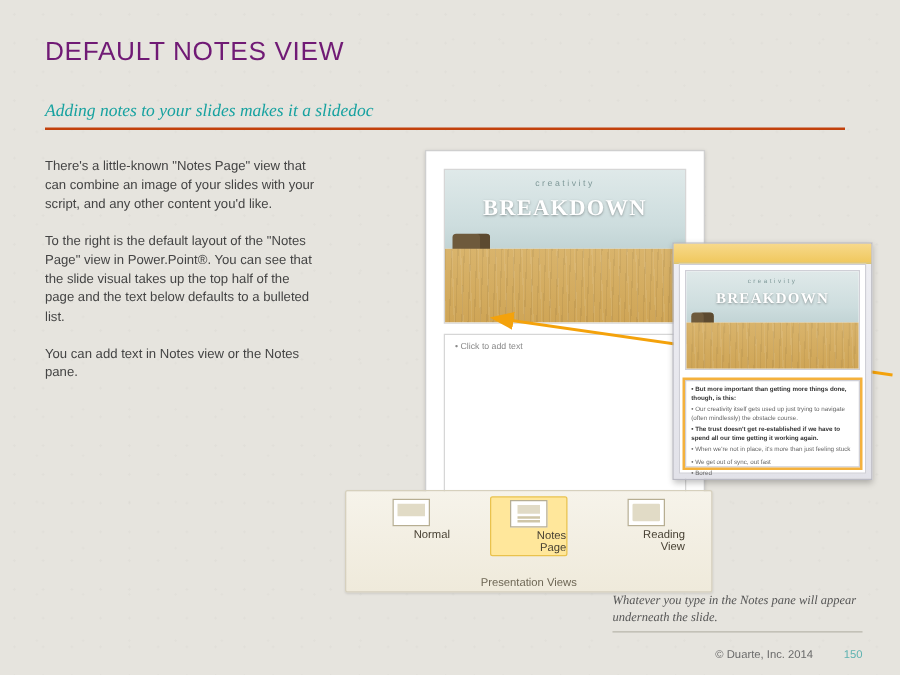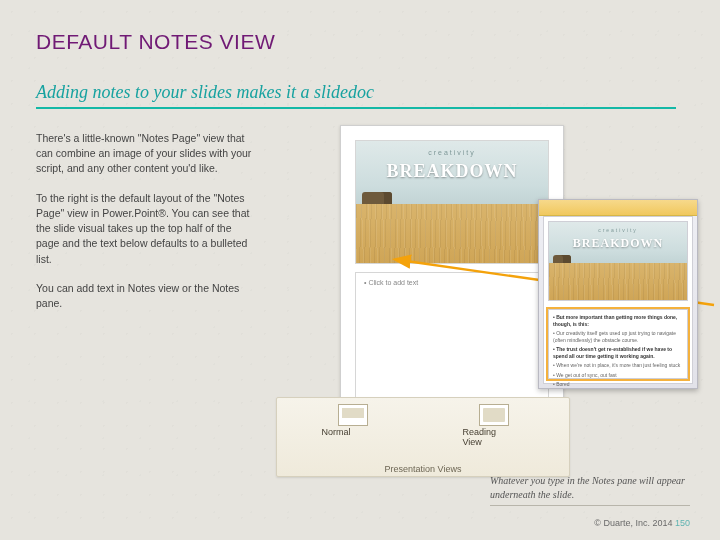"Adding notes to your slides" .subtitle { border-bottom: 2px solid #14b8a6 -> 2px solid #c2410c; font-size: 18px -> 14px }
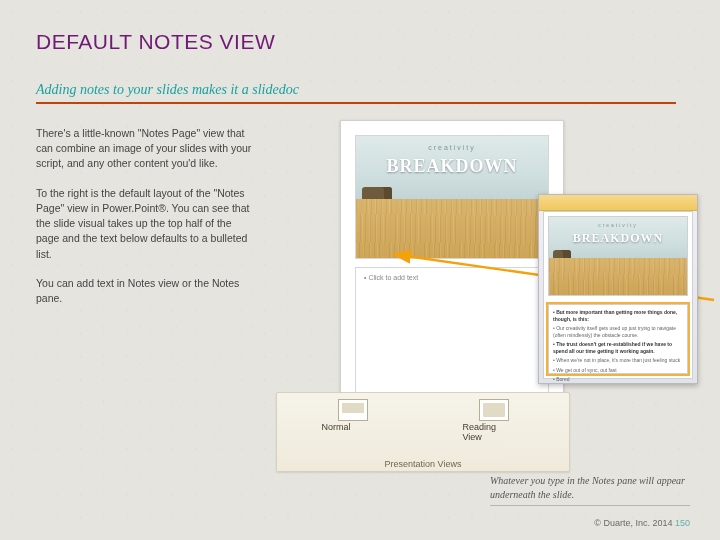"Normal" .rbtn { text-align: left -> right }
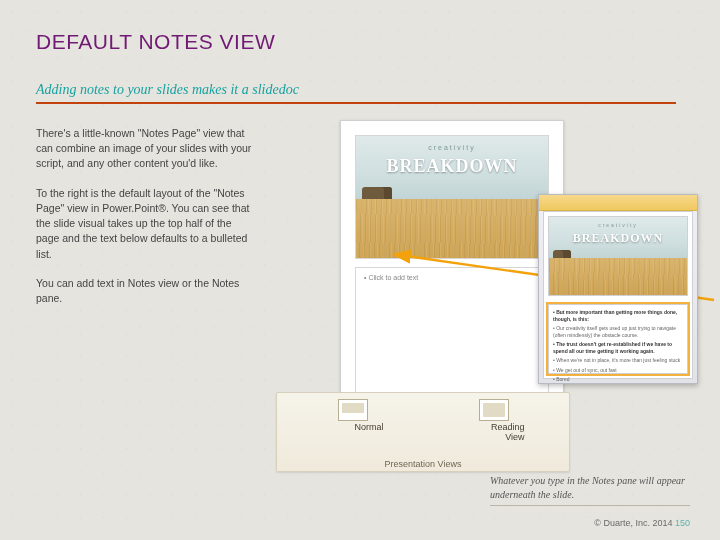"Notes" div.rbtn { html: none -> <div> <div></div> <span>Notes</span><br> <span>Page</span> </div> }
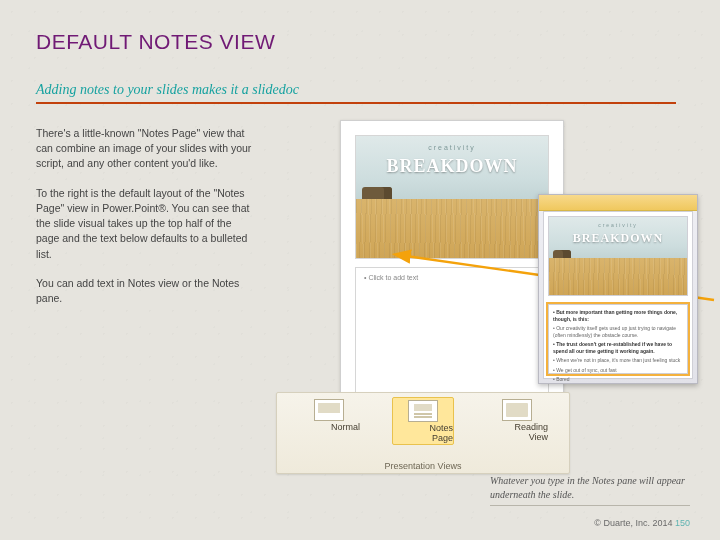"150" .footer .pg { margin-left: none -> 22px }
